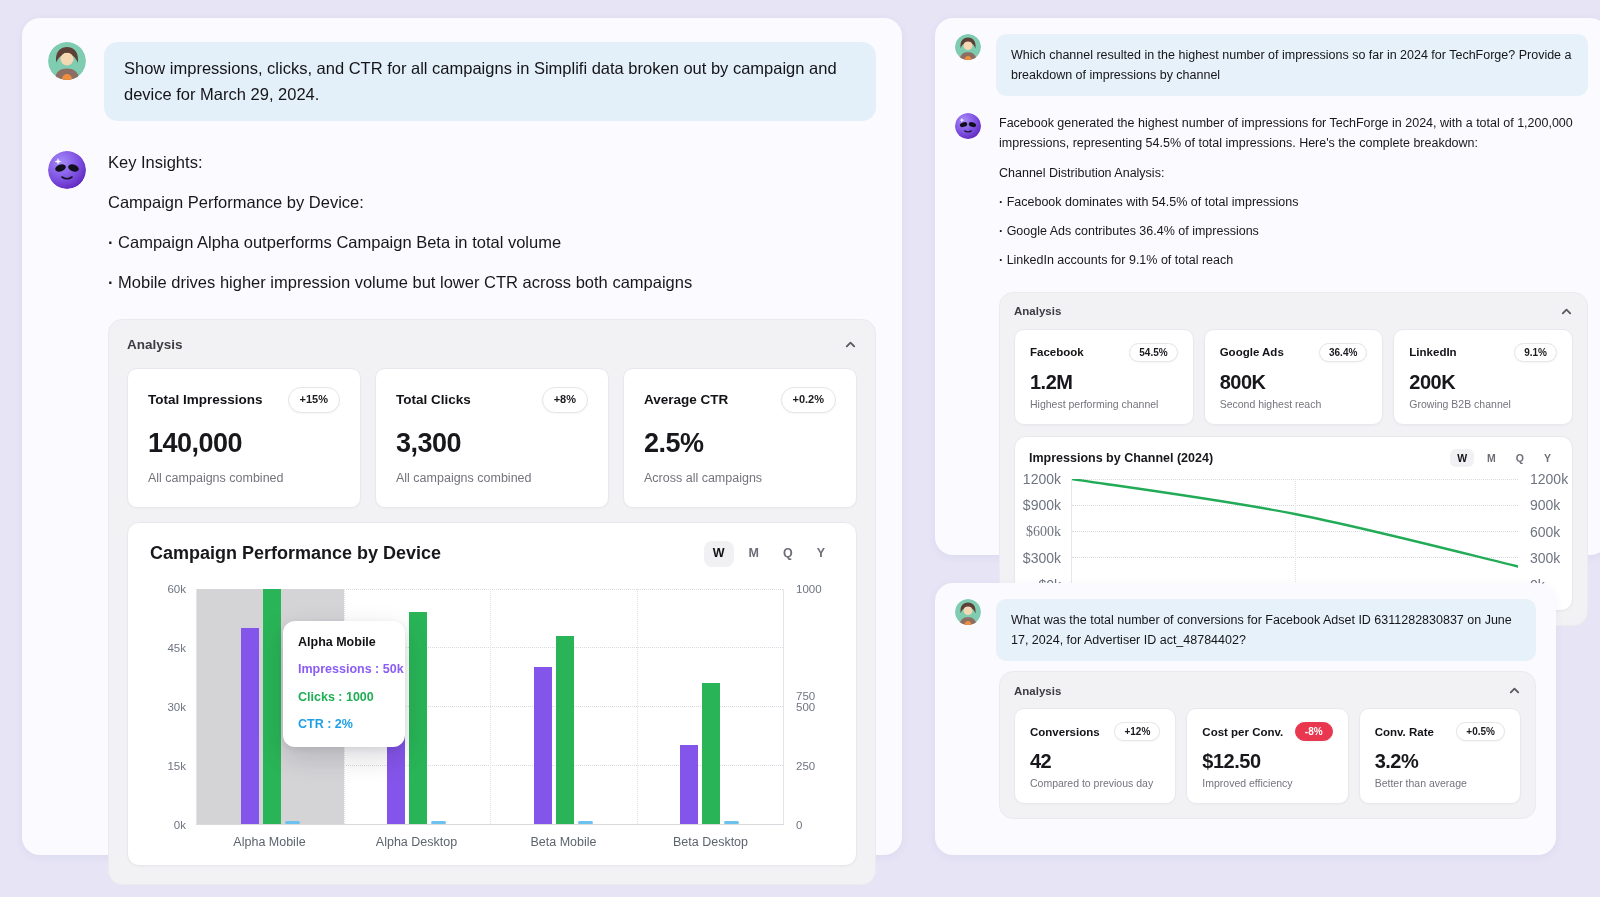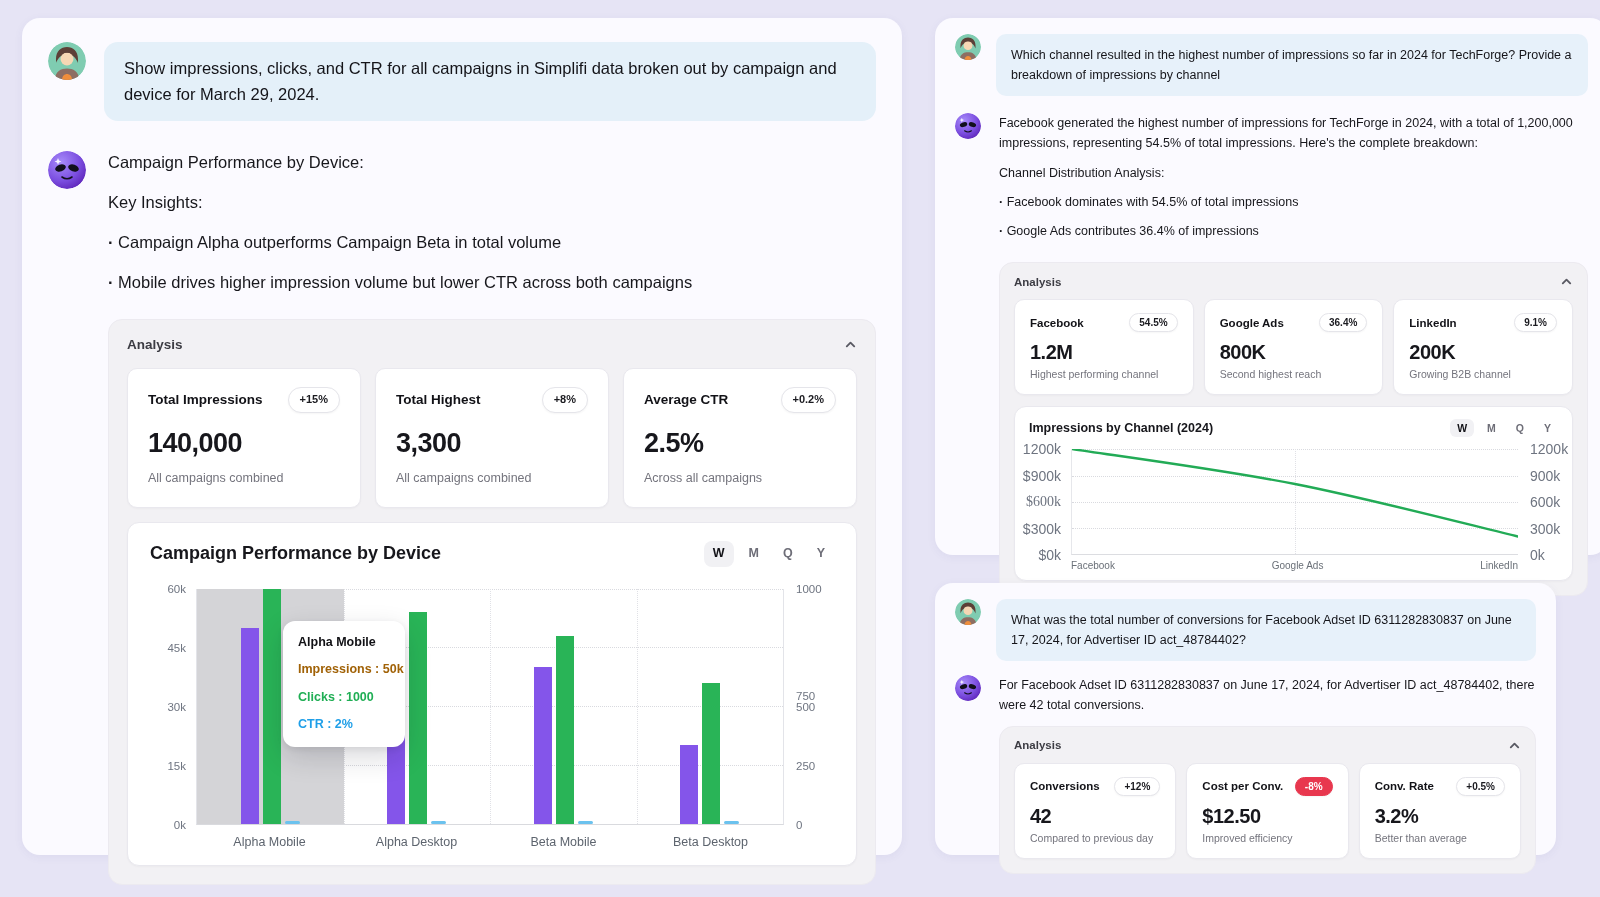"Campaign Performance by Device:" p { order: before "Key Insights:" -> after "Key Insights:" }
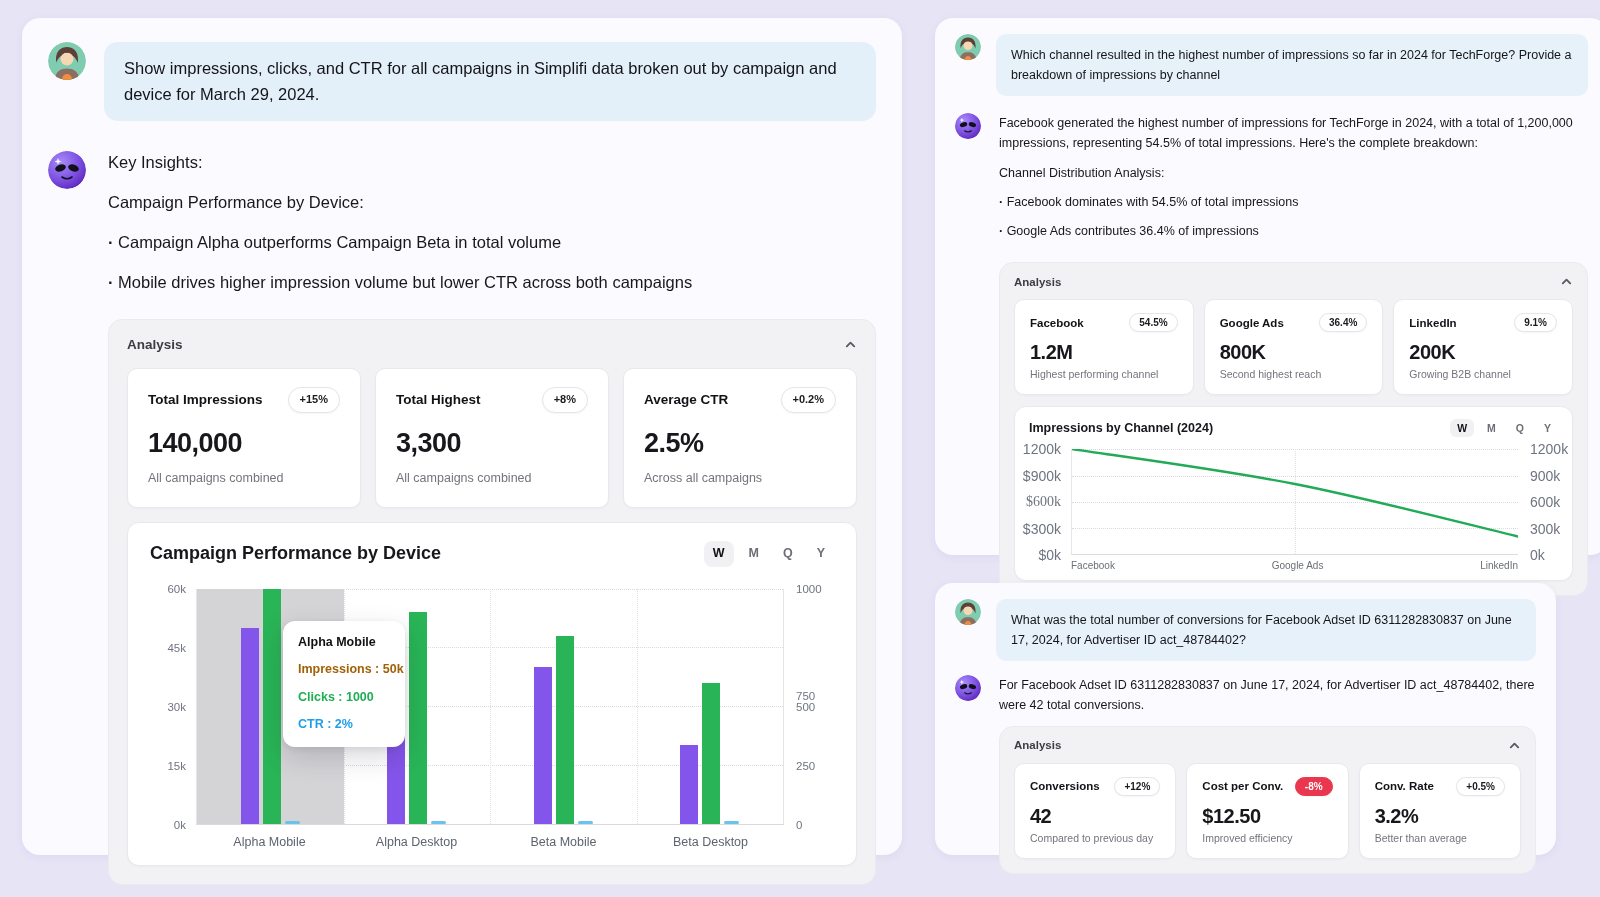"LinkedIn accounts for 9.1% of" p.bullet { html: none -> <p>LinkedIn accounts for 9.1% of total reach</p> }
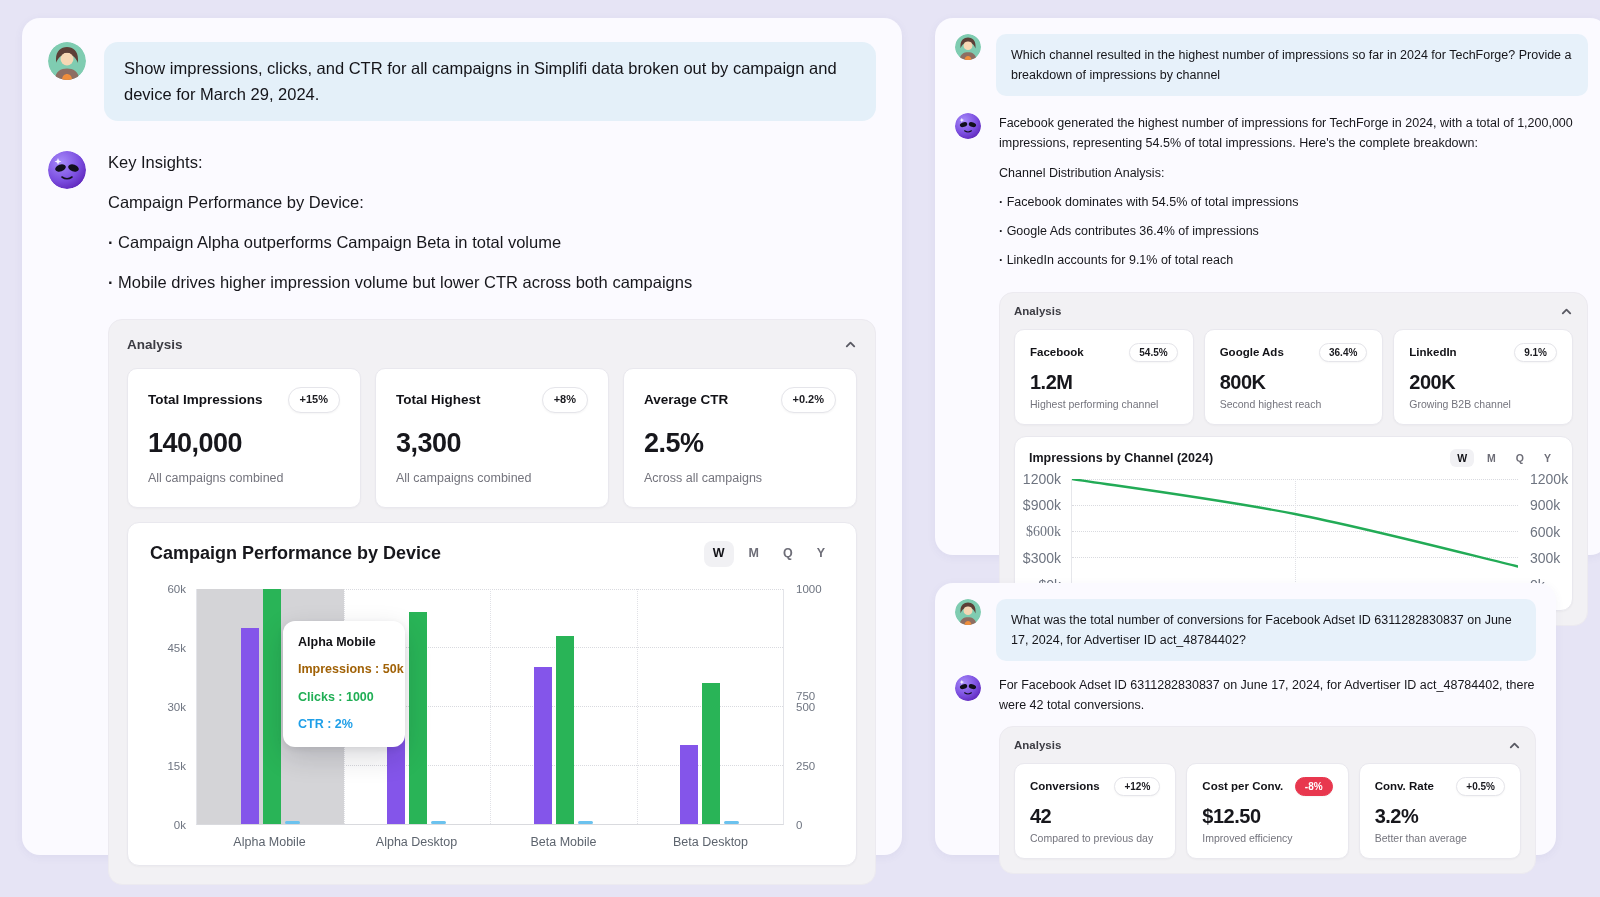"Total Highest" span.stat-label { text: Highest -> Clicks }
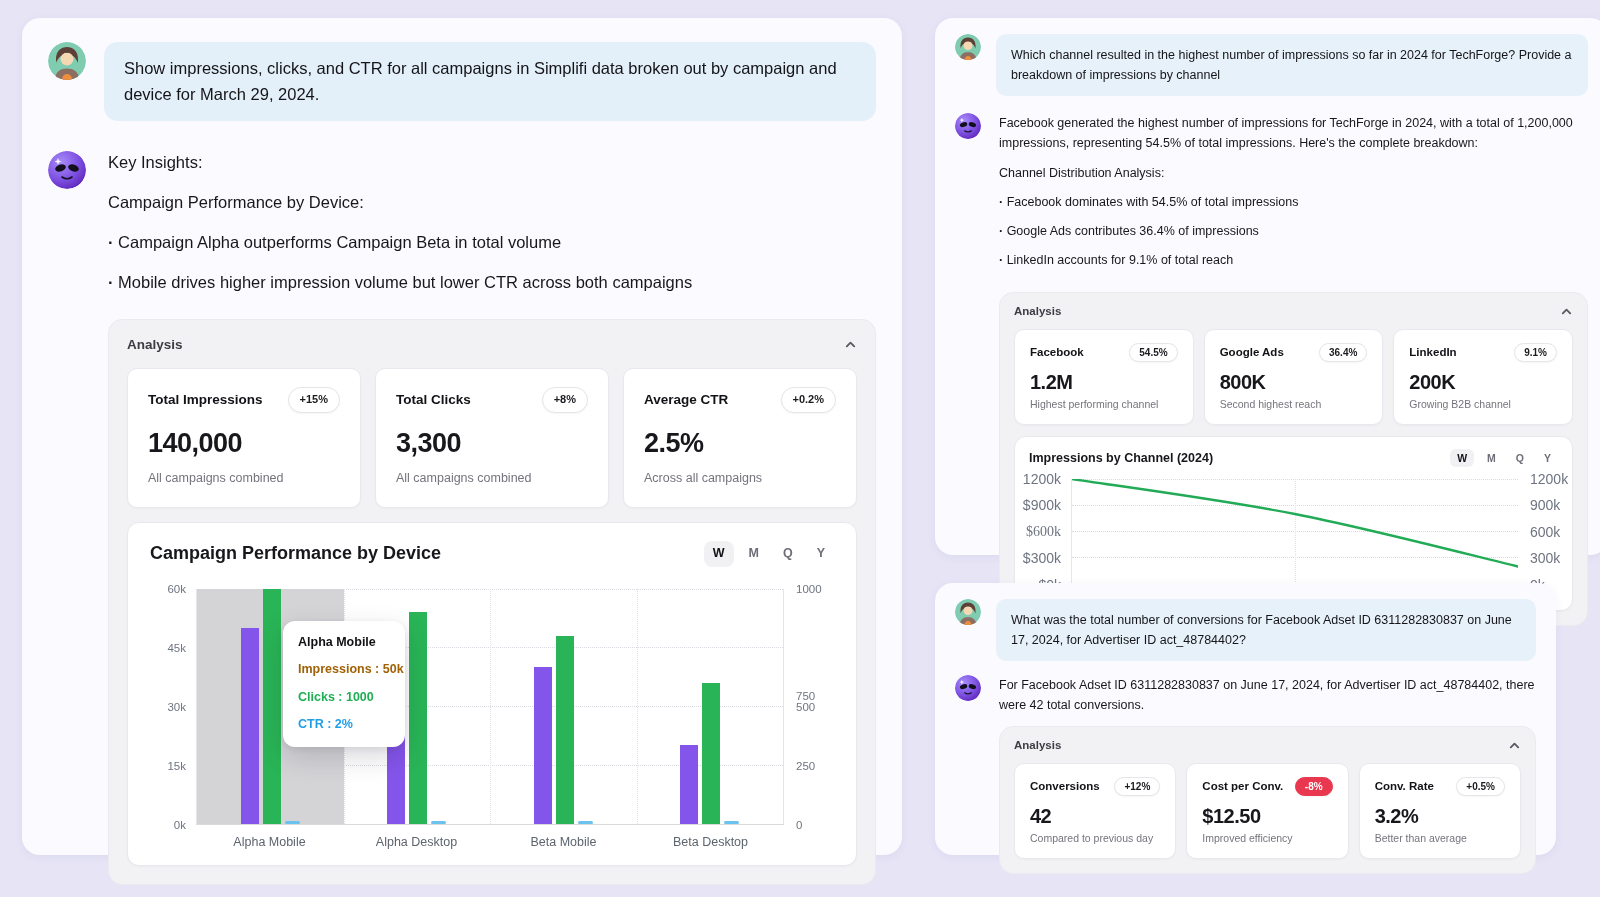"Impressions : 50k" div.tt-line { color: #a16207 -> #8b5cf6 }
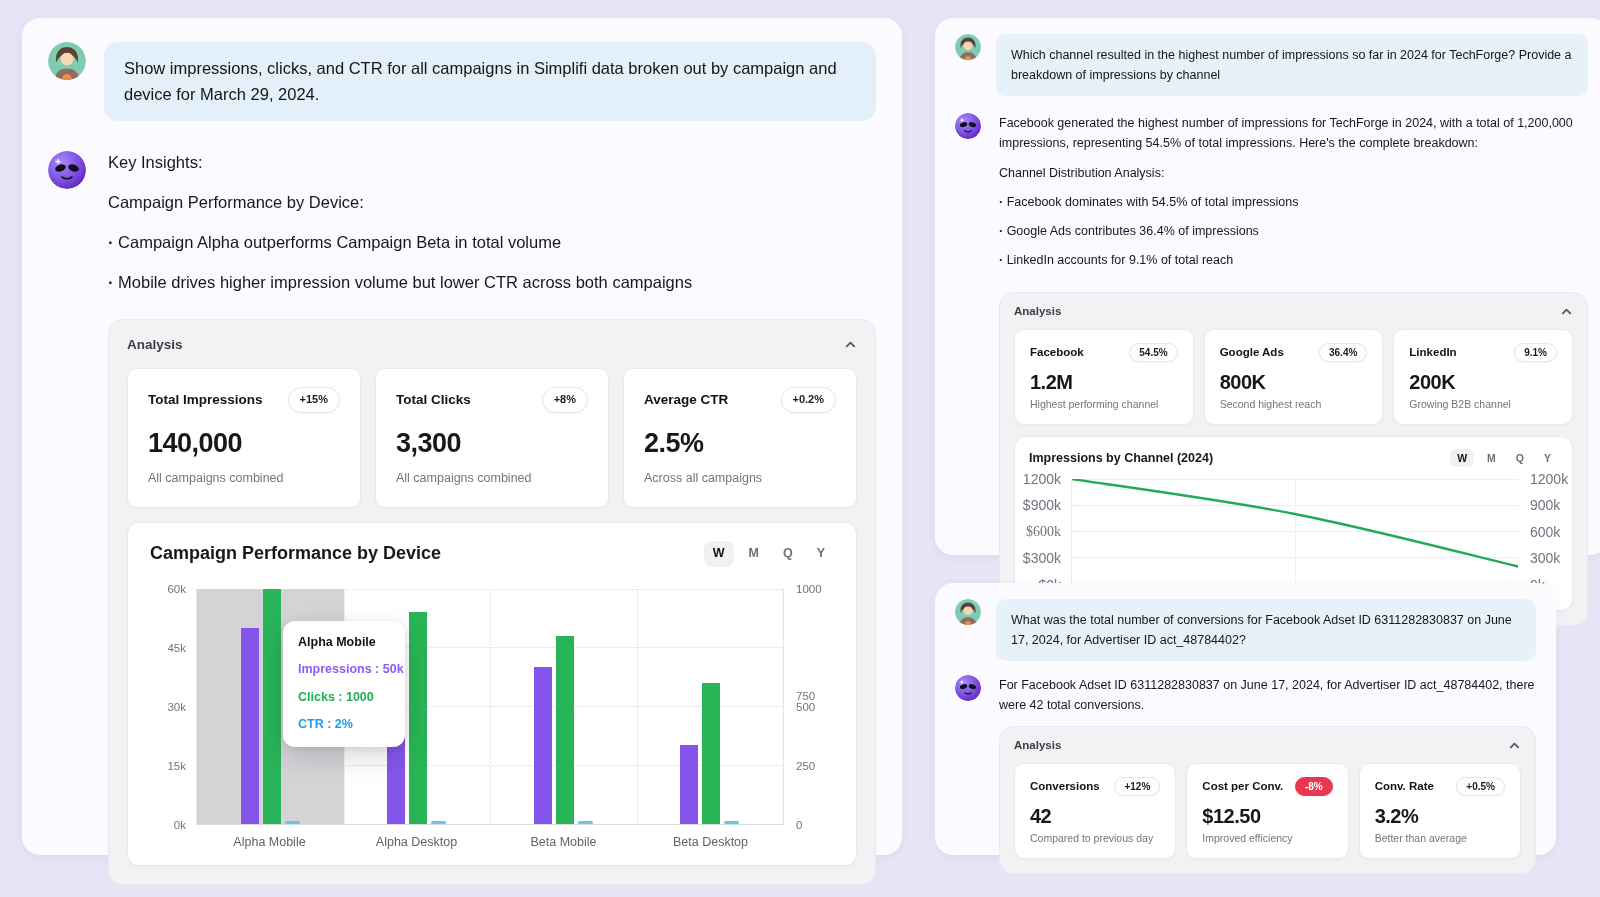"For Facebook Adset ID 6311282830837" div.chat-row { html: <div> <span> <svg> <use></use> </svg> </span> <div> <p>For Facebook Adset ID 6311282830837 on June 17, 2024, for Advertiser ID act_48784402, there were 42 total conversions.</p> </div> </div> -> none }
